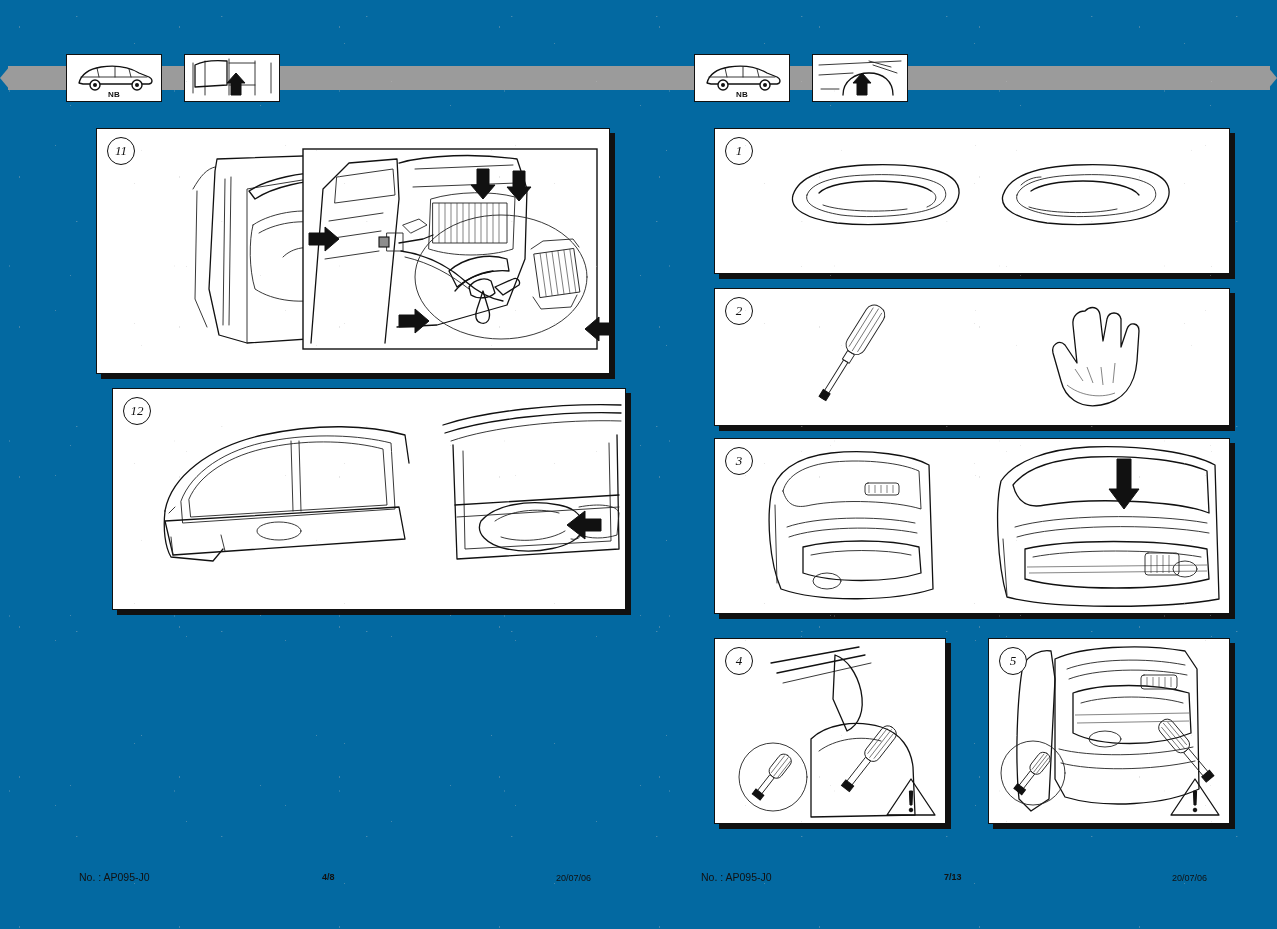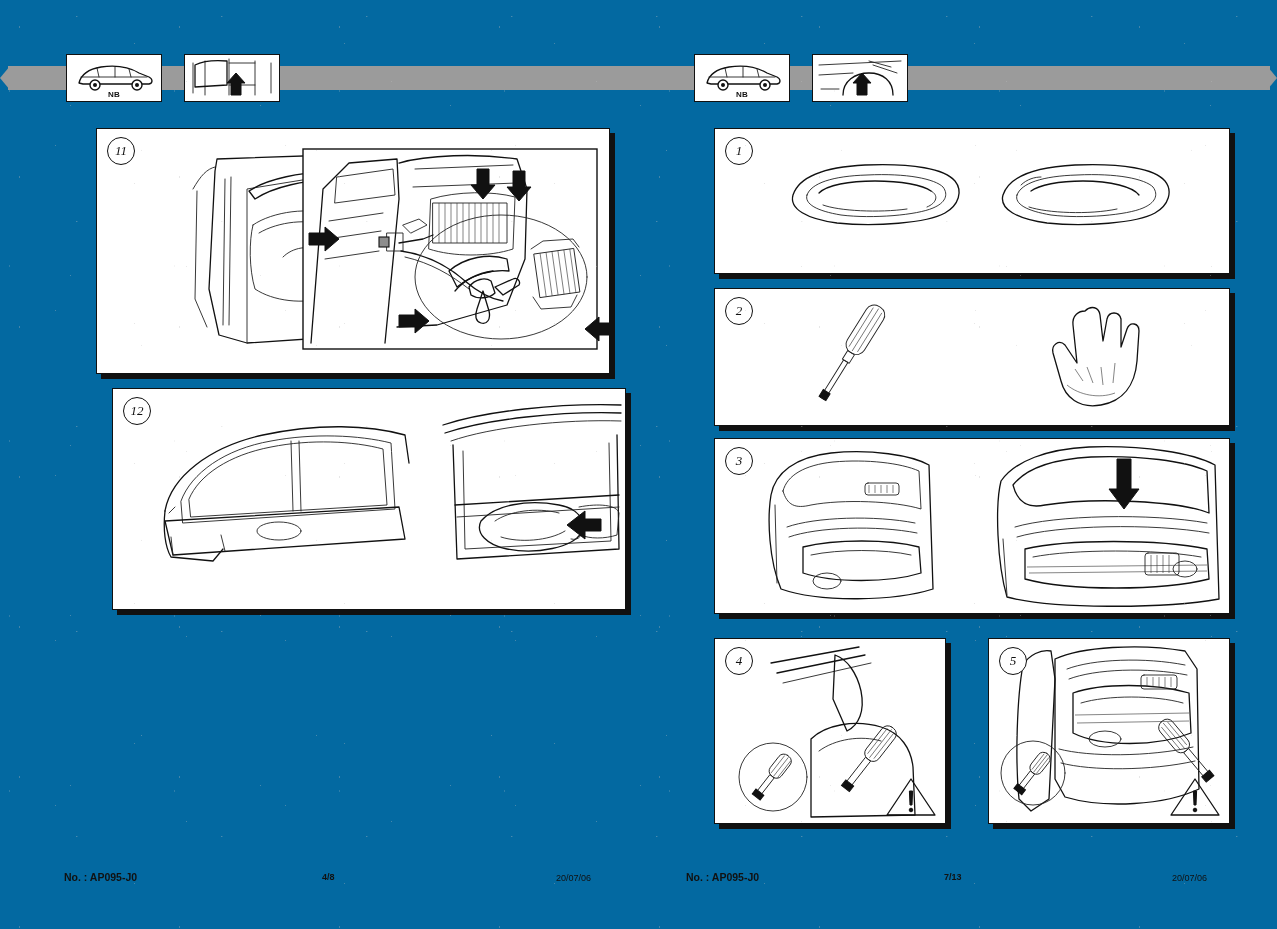"No. : AP095-J0" .footer-text { font-weight: bold -> normal; margin-left: none -> 15px }
